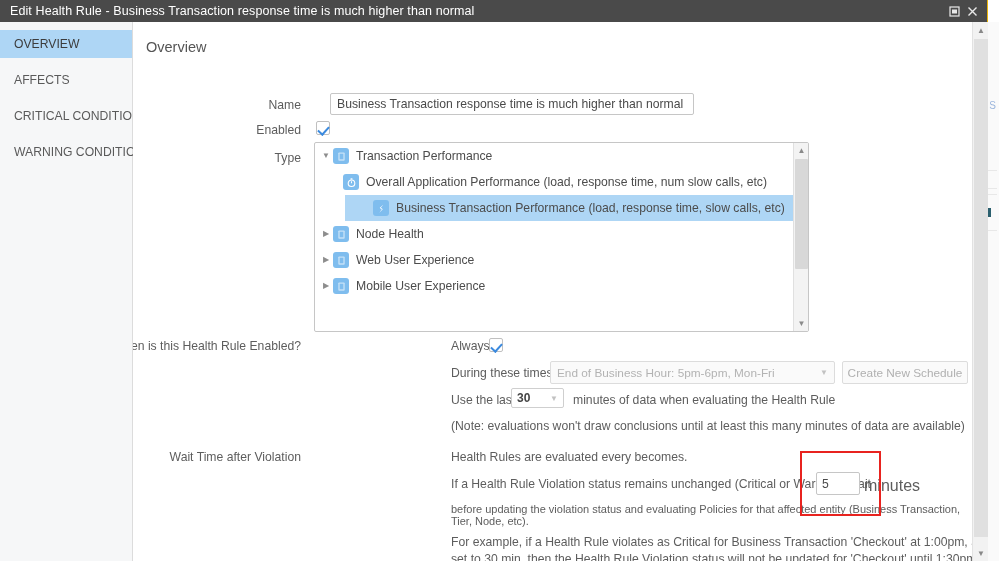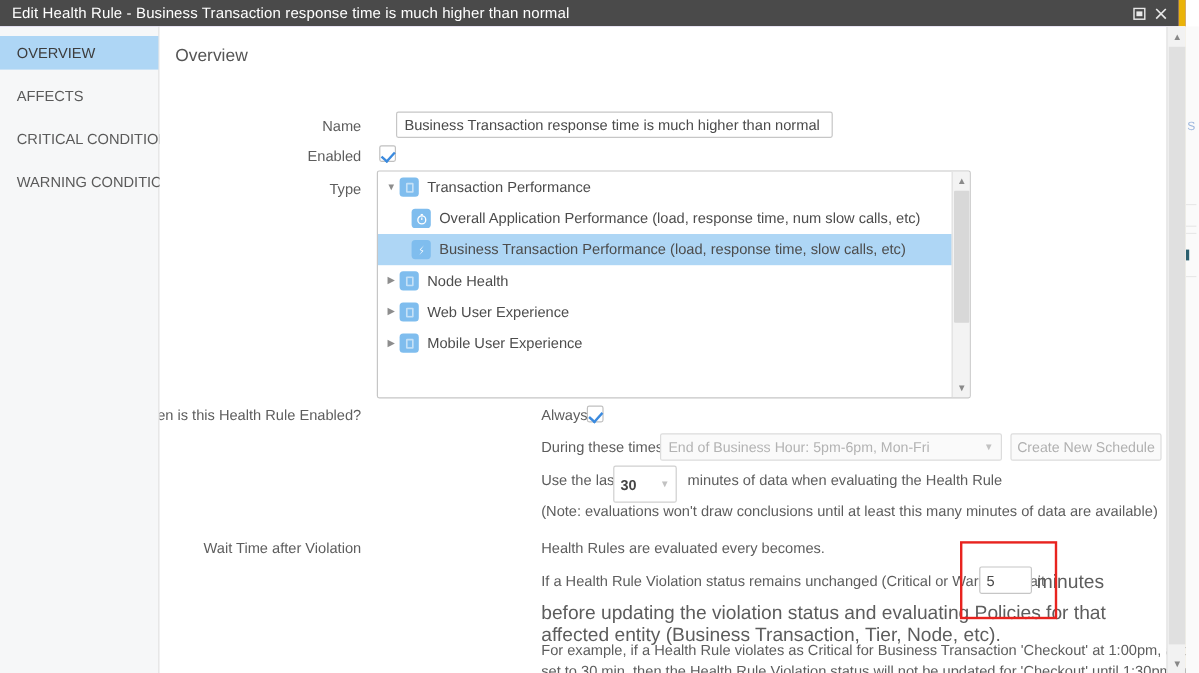"Edit Health Rule - Business" #dialog { background: #8b5cf6 -> #eab308; border-right: 6px solid #eab308 -> 1px solid #eab308 }
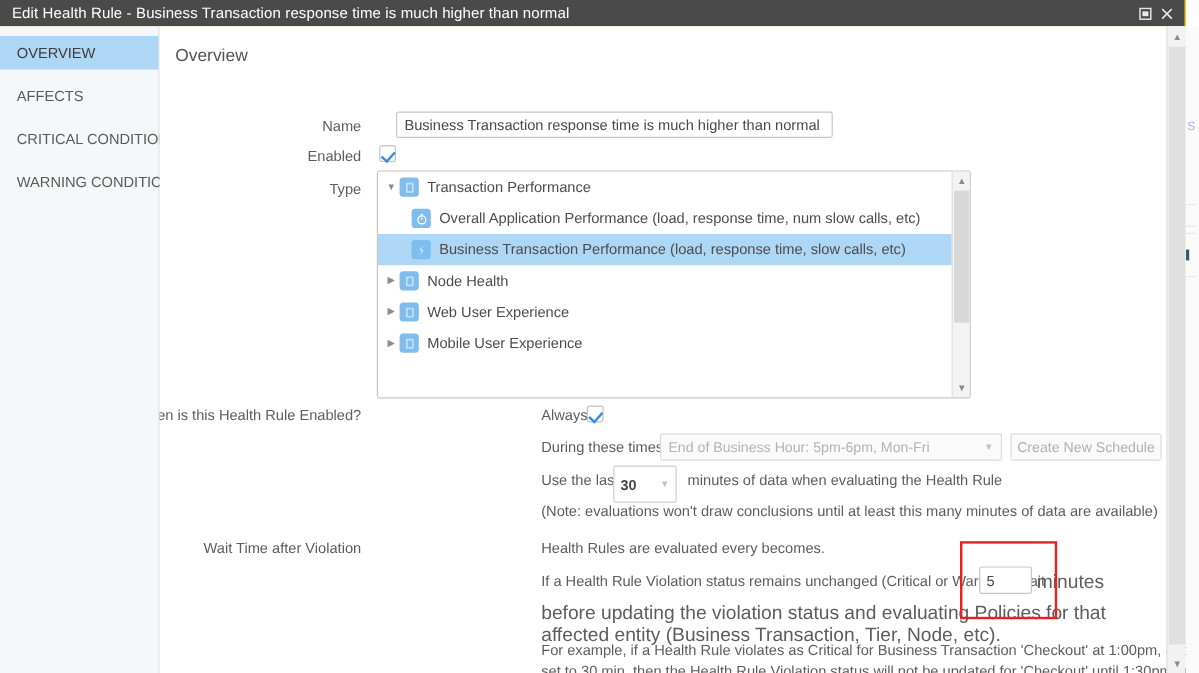"Business Transaction Performance (load," .tree-row.selected { margin-left: none -> 30px }
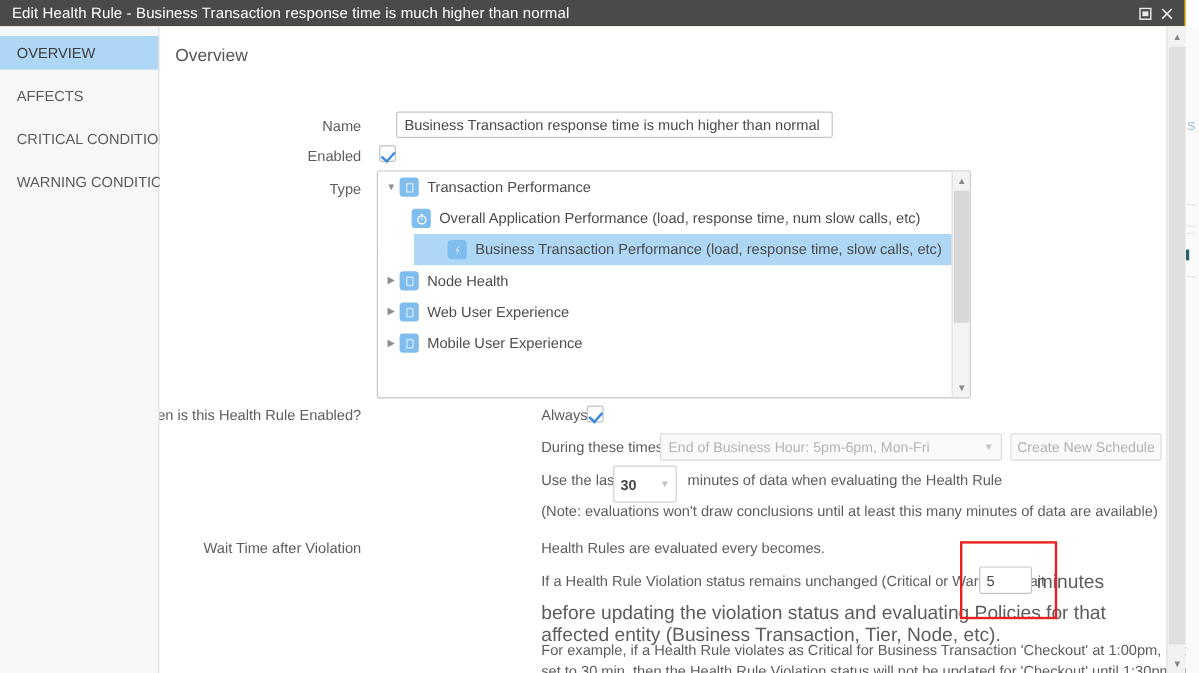"30" #minutes-select { height: 31px -> 20px }
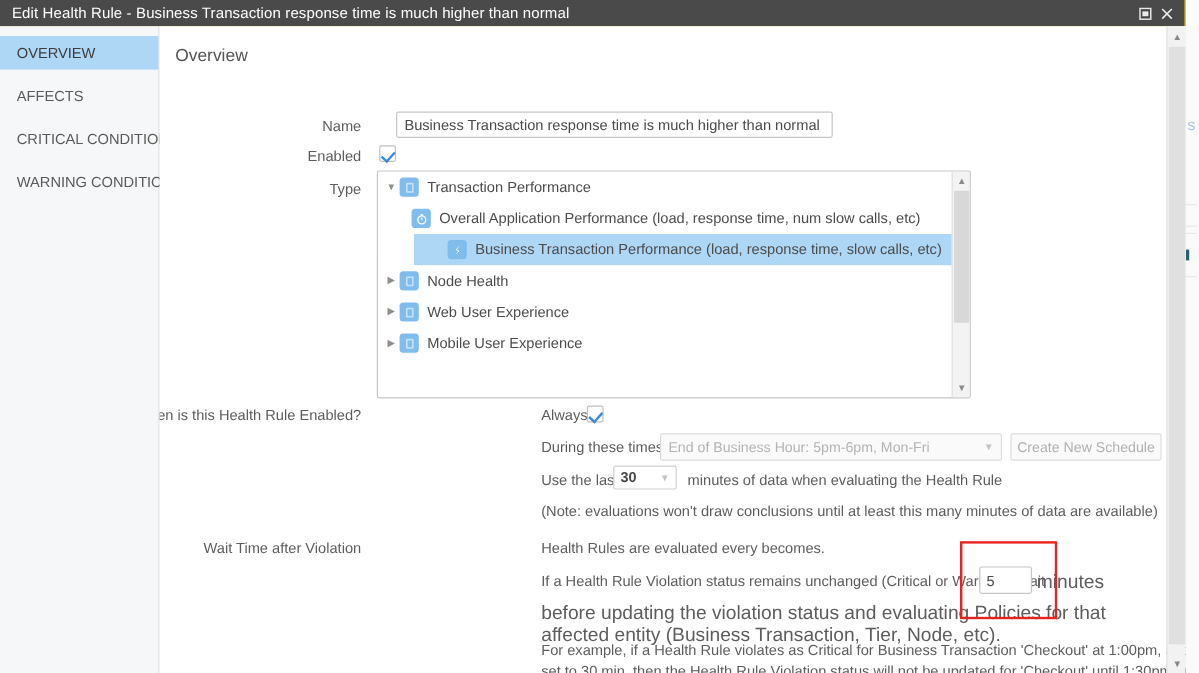"before updating the violation status" #wait-line3 { font-size: 16px -> 11px }
